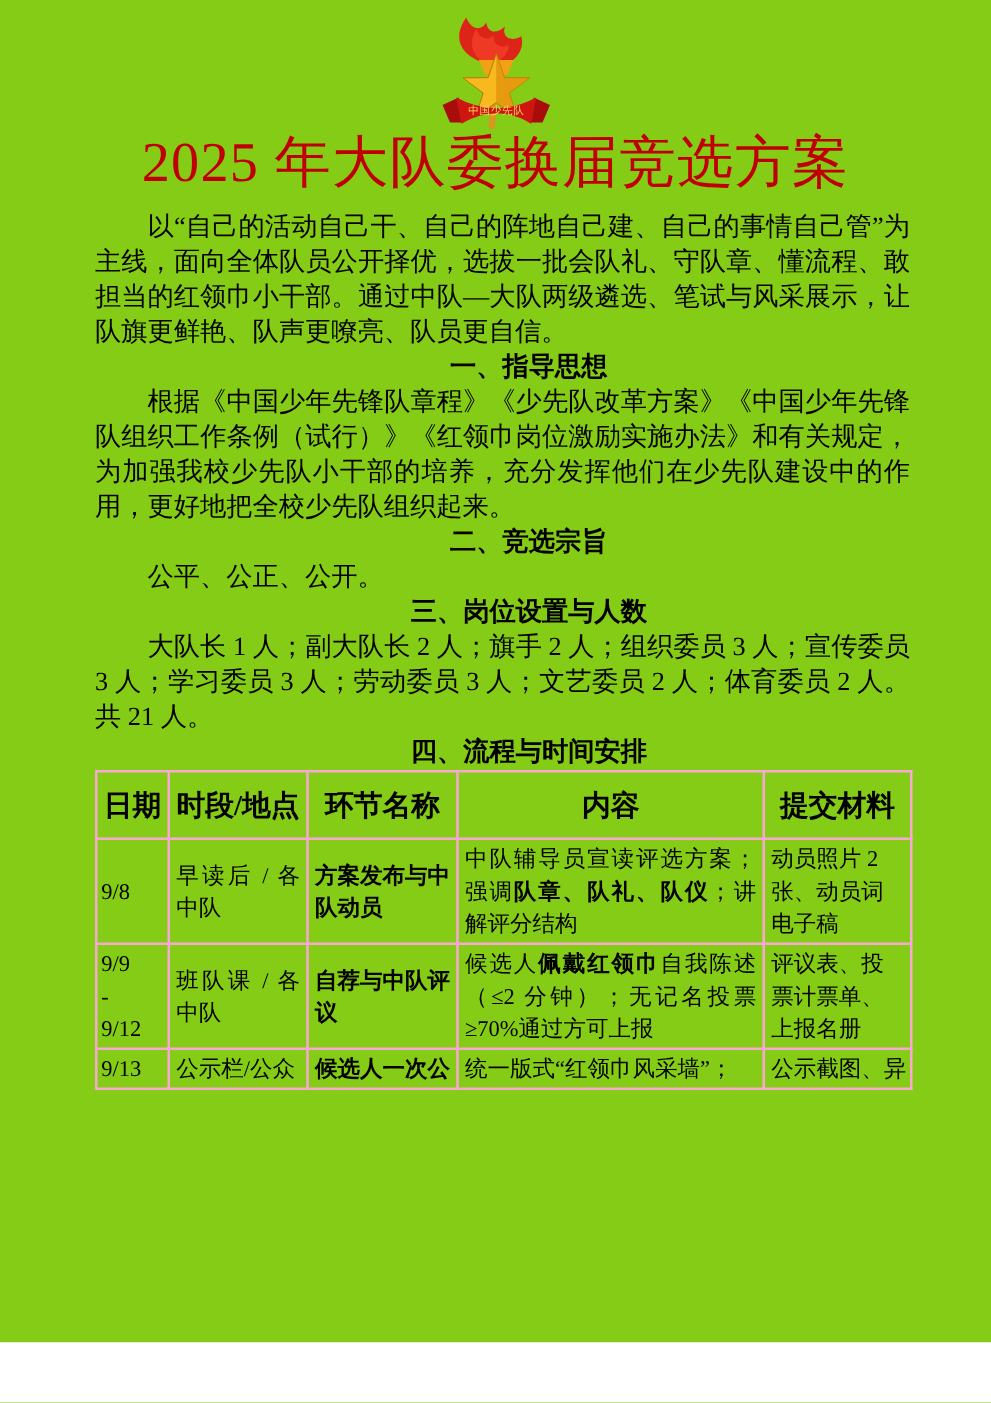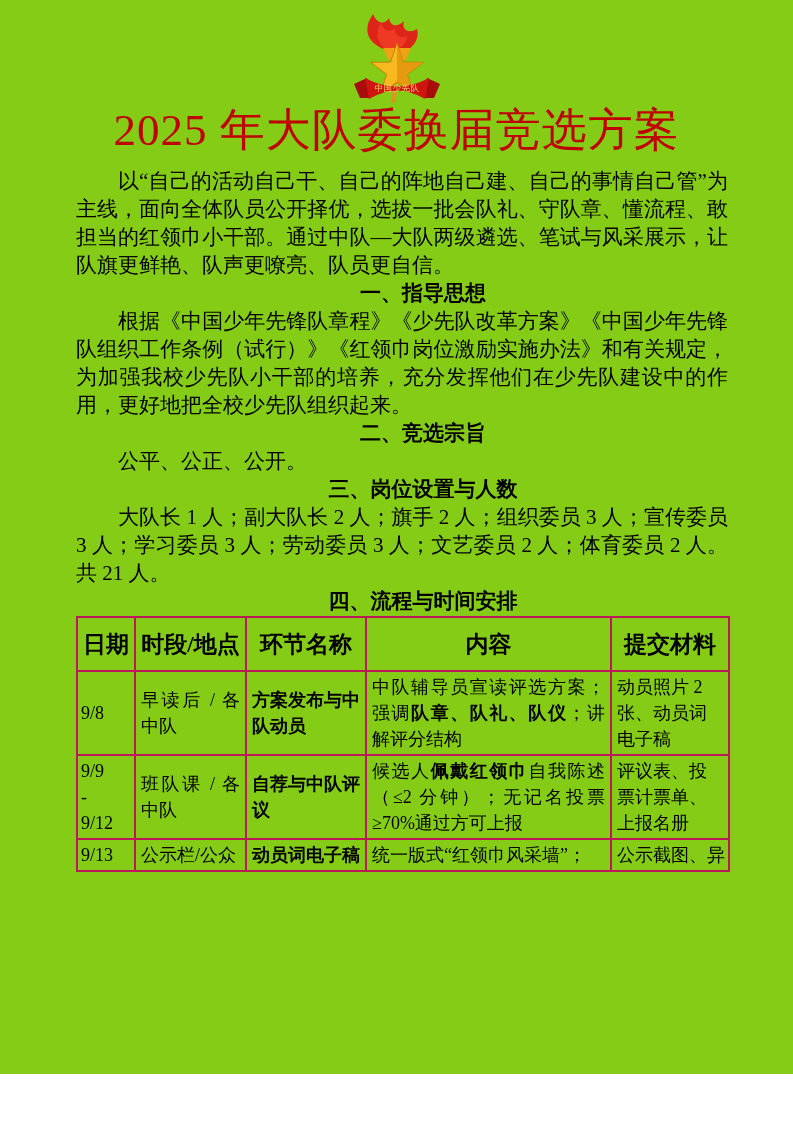"日期" table.schedule th, table.schedule td { border: 2px solid #be185d -> 2px solid #f9a8d4 }
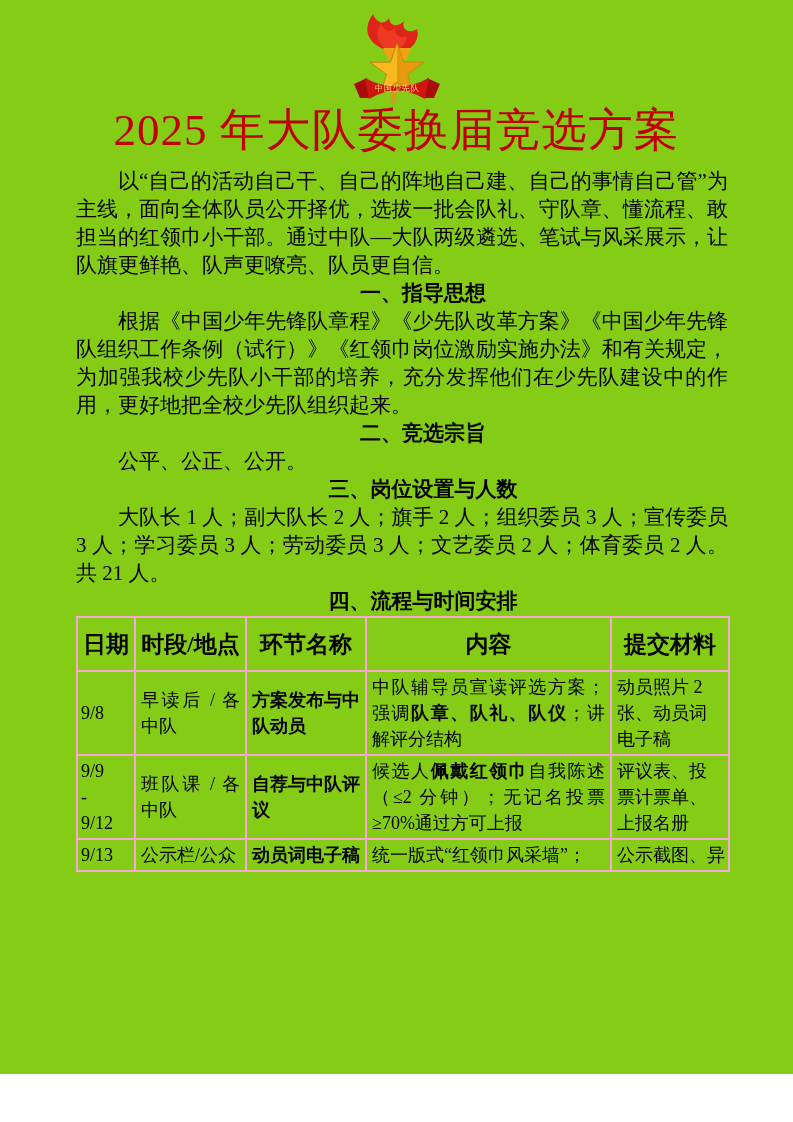"动员词电子稿" td.c-stage { text: 动员词电子稿 -> 候选人一次公 }
